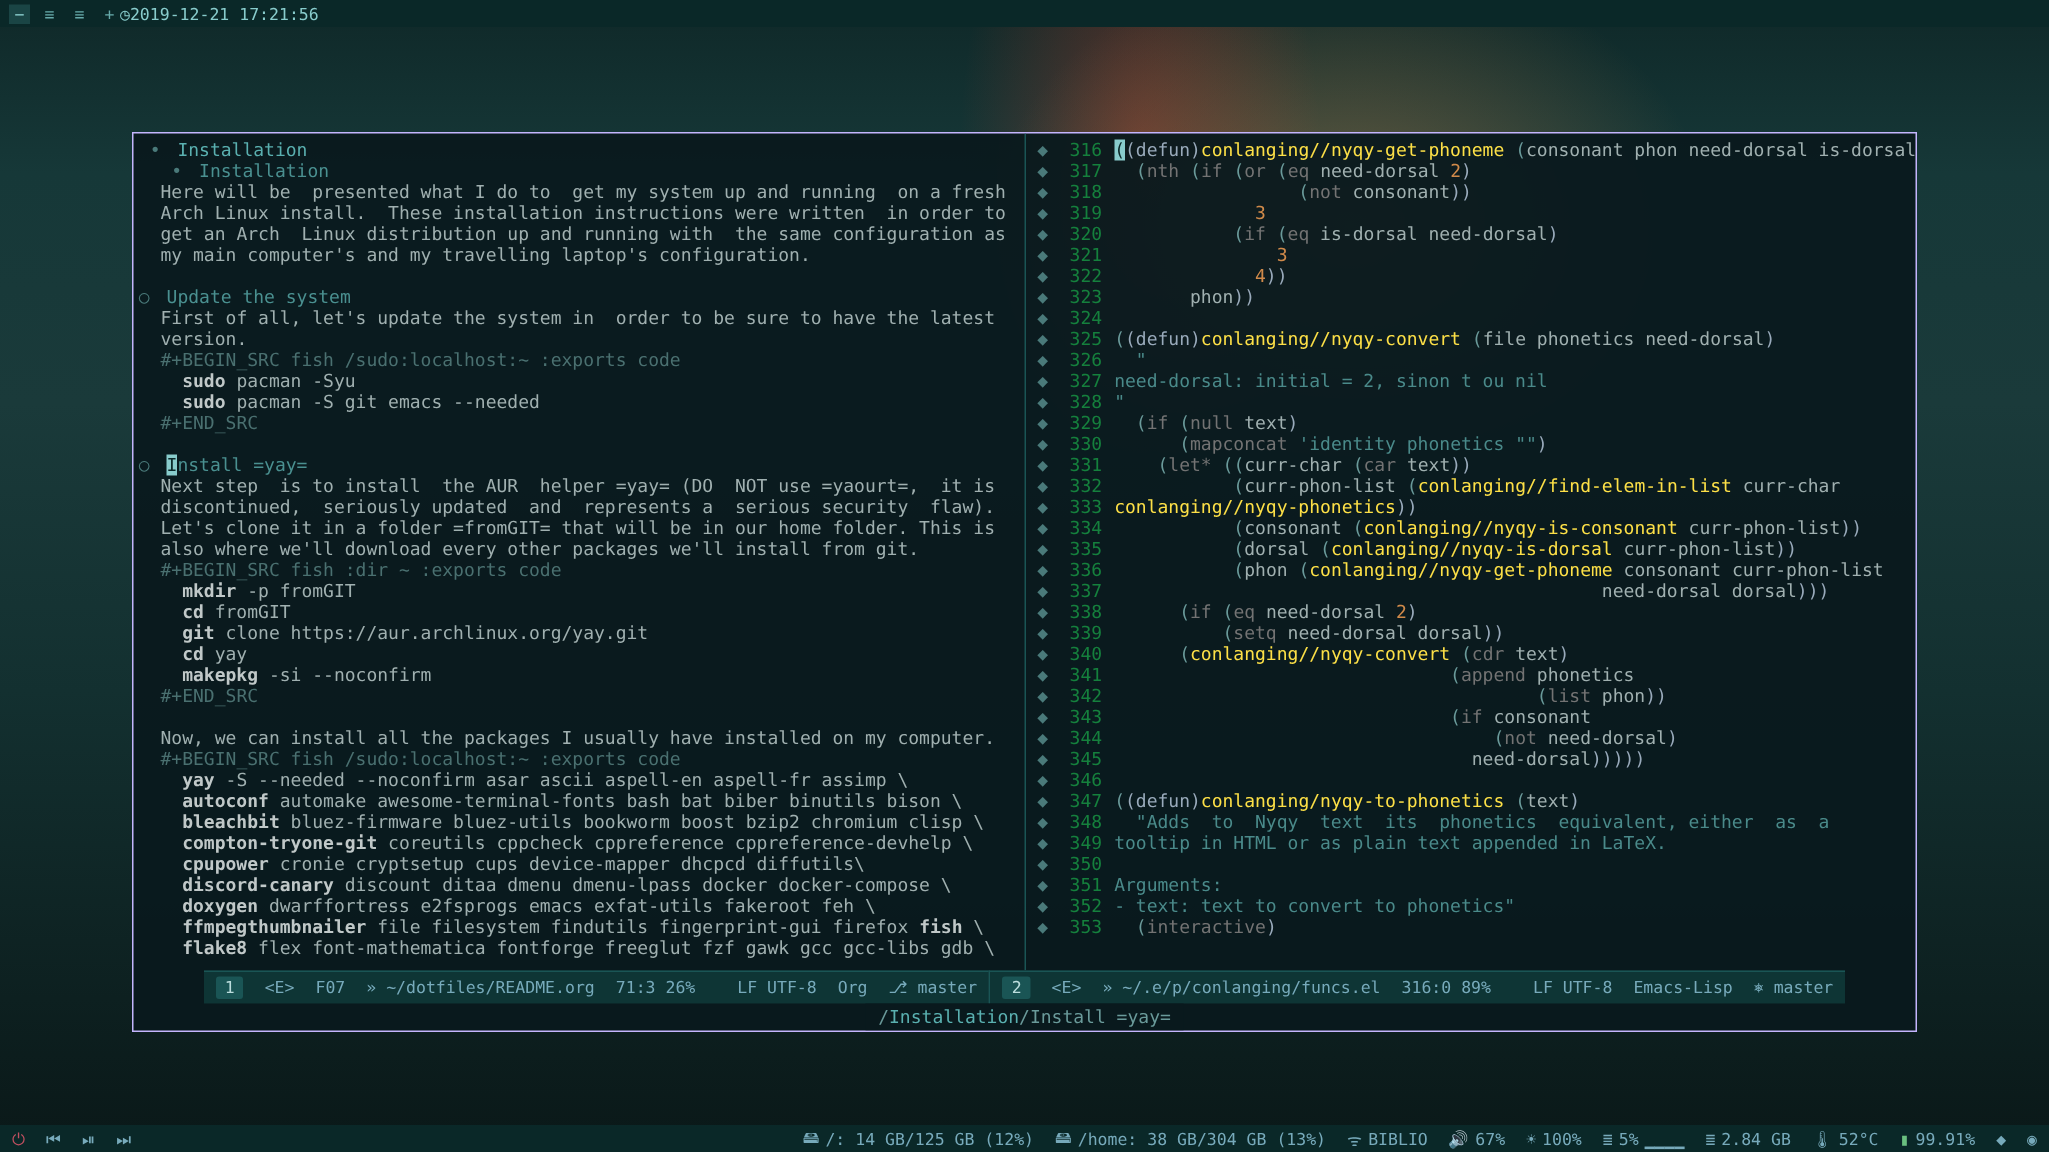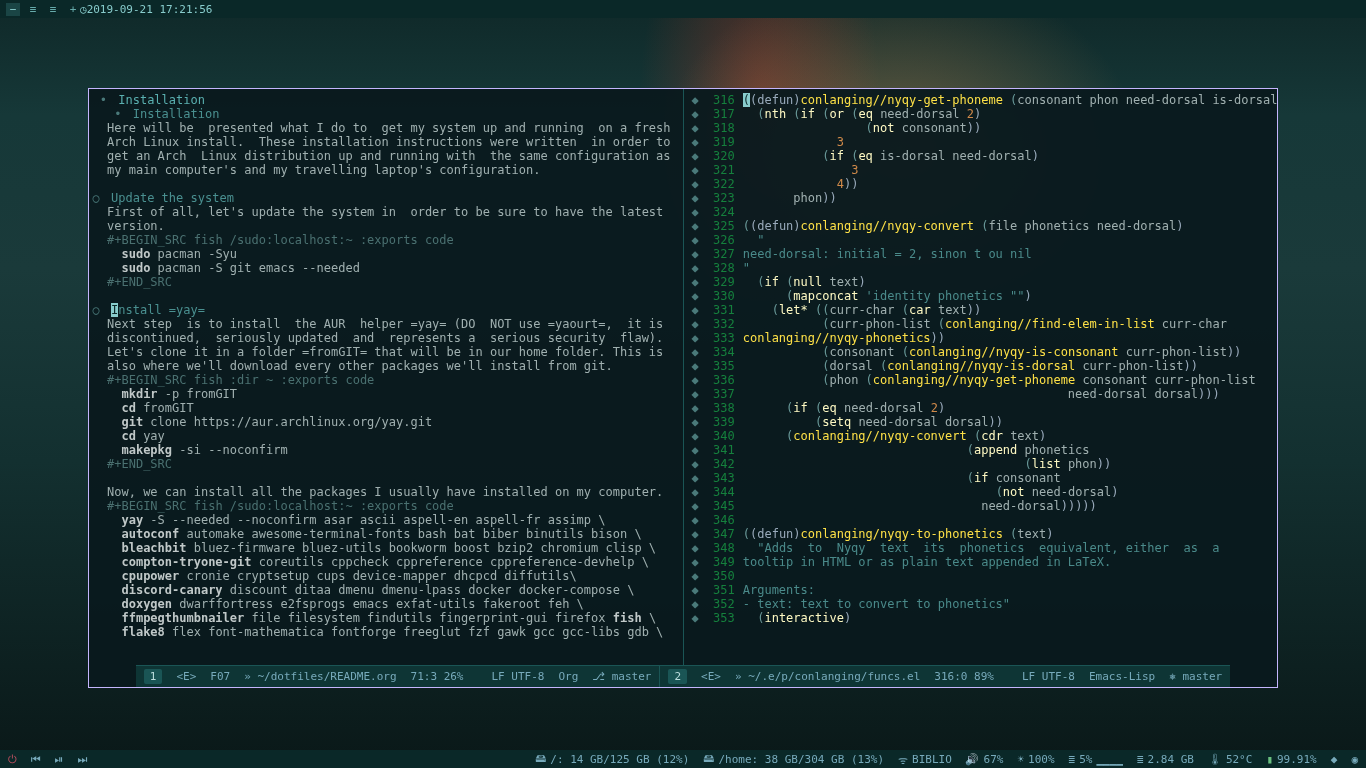"2019-09-21 17:21:56" span { text: 2019-09-21 -> 2019-12-21 }
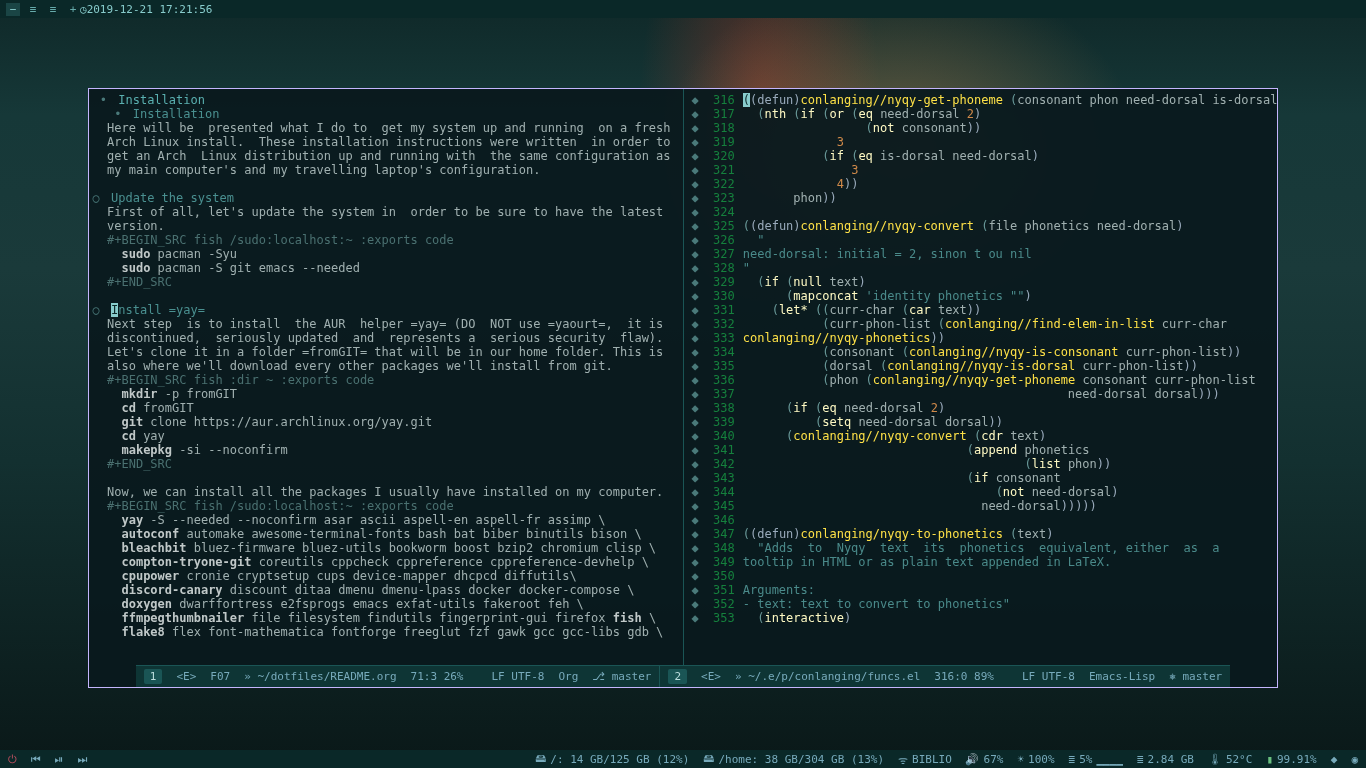"nth" .kw { color: #fef9c3 -> #737373 }
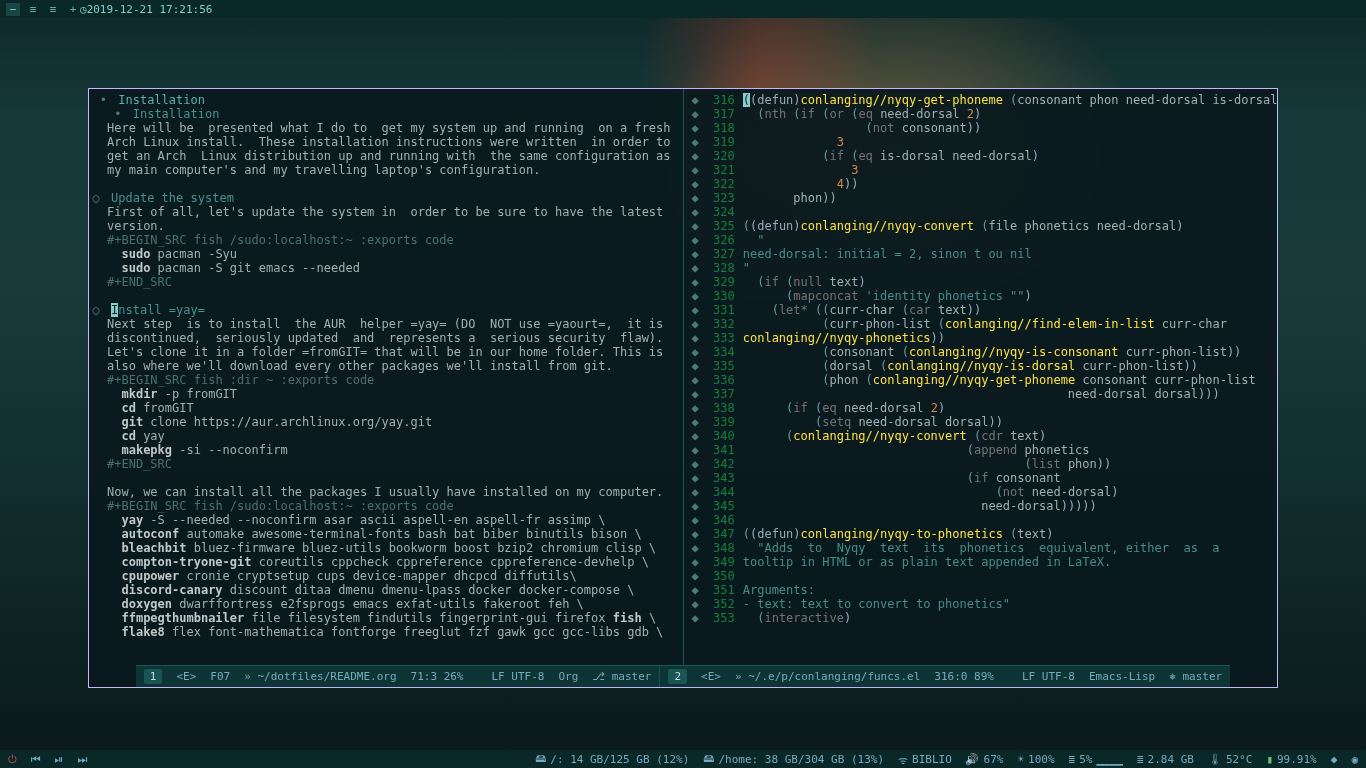"/Installation/Install =yay=" div.minibuffer { html: none -> <div> <span>/</span><span>Installation</span><span>/Install =yay=</span> </div> }
